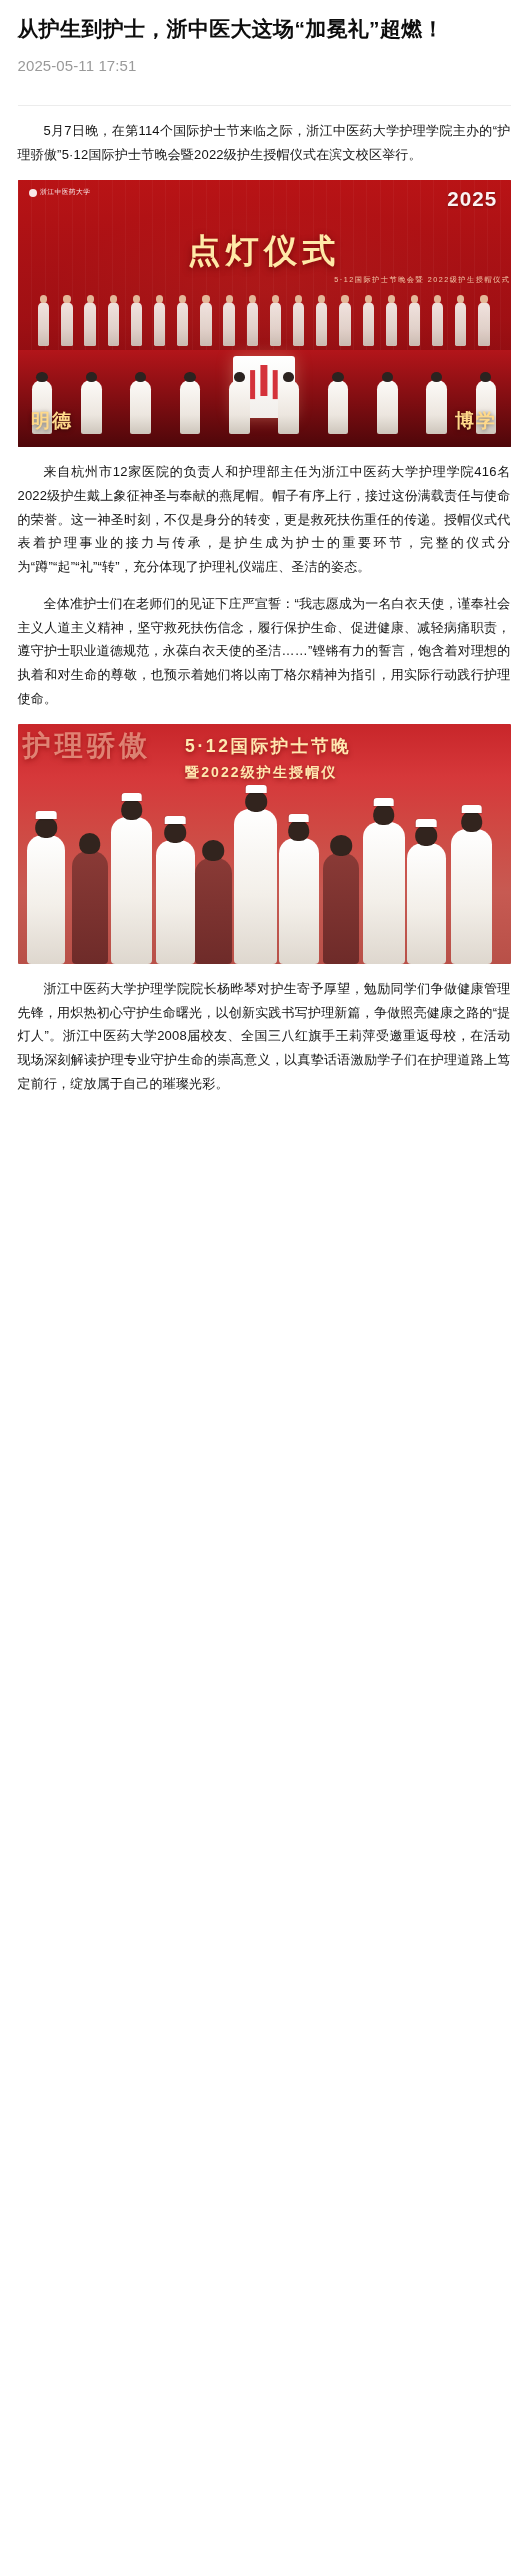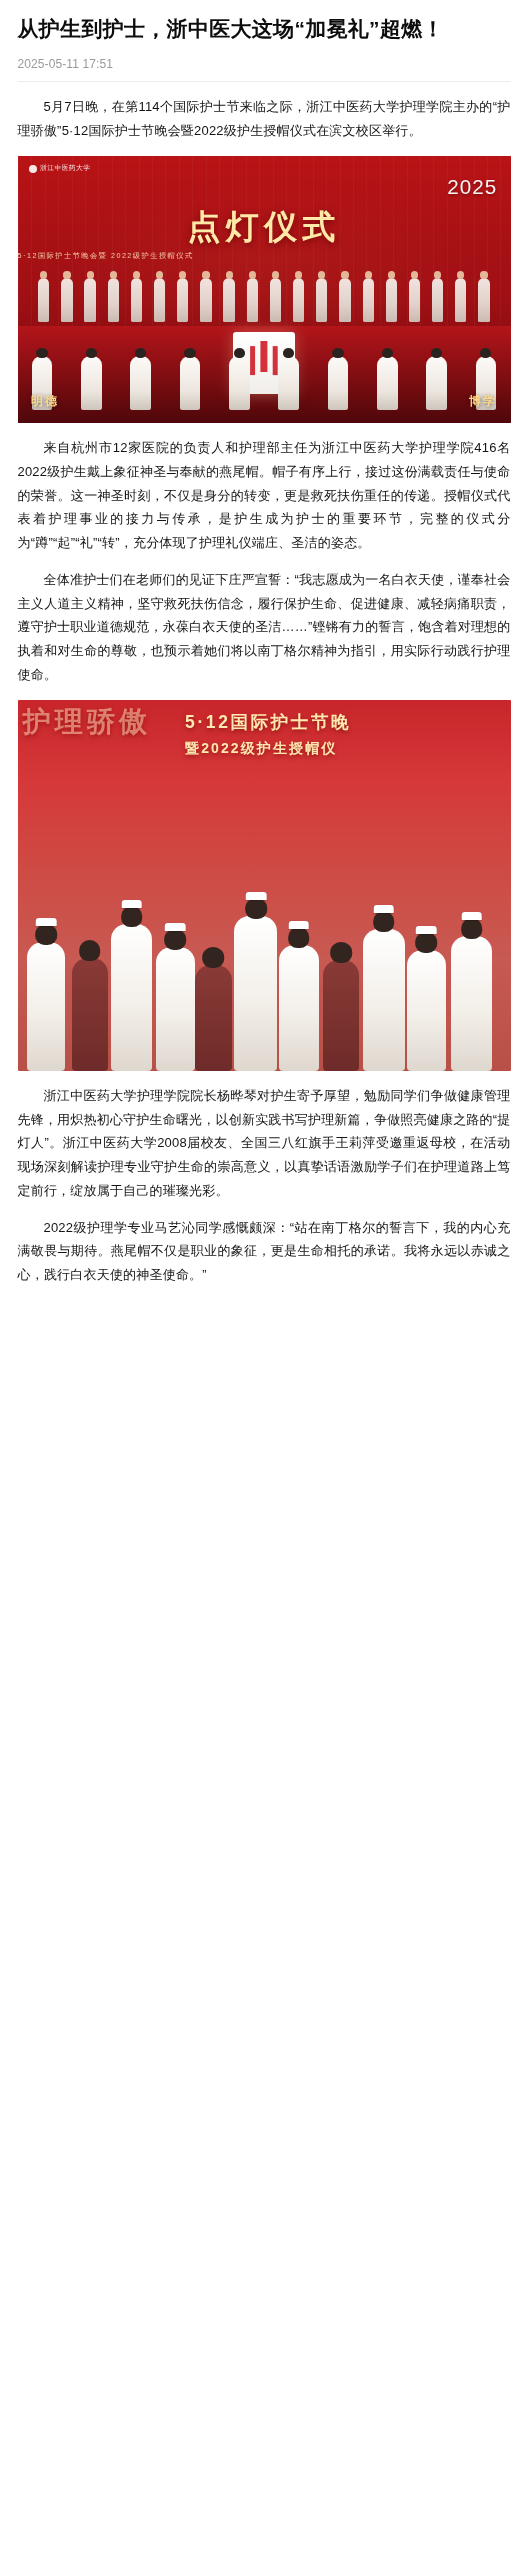"2025-05-11 17:51" .timestamp { font-size: 12px -> 15px; margin-bottom: 10px -> 31px }
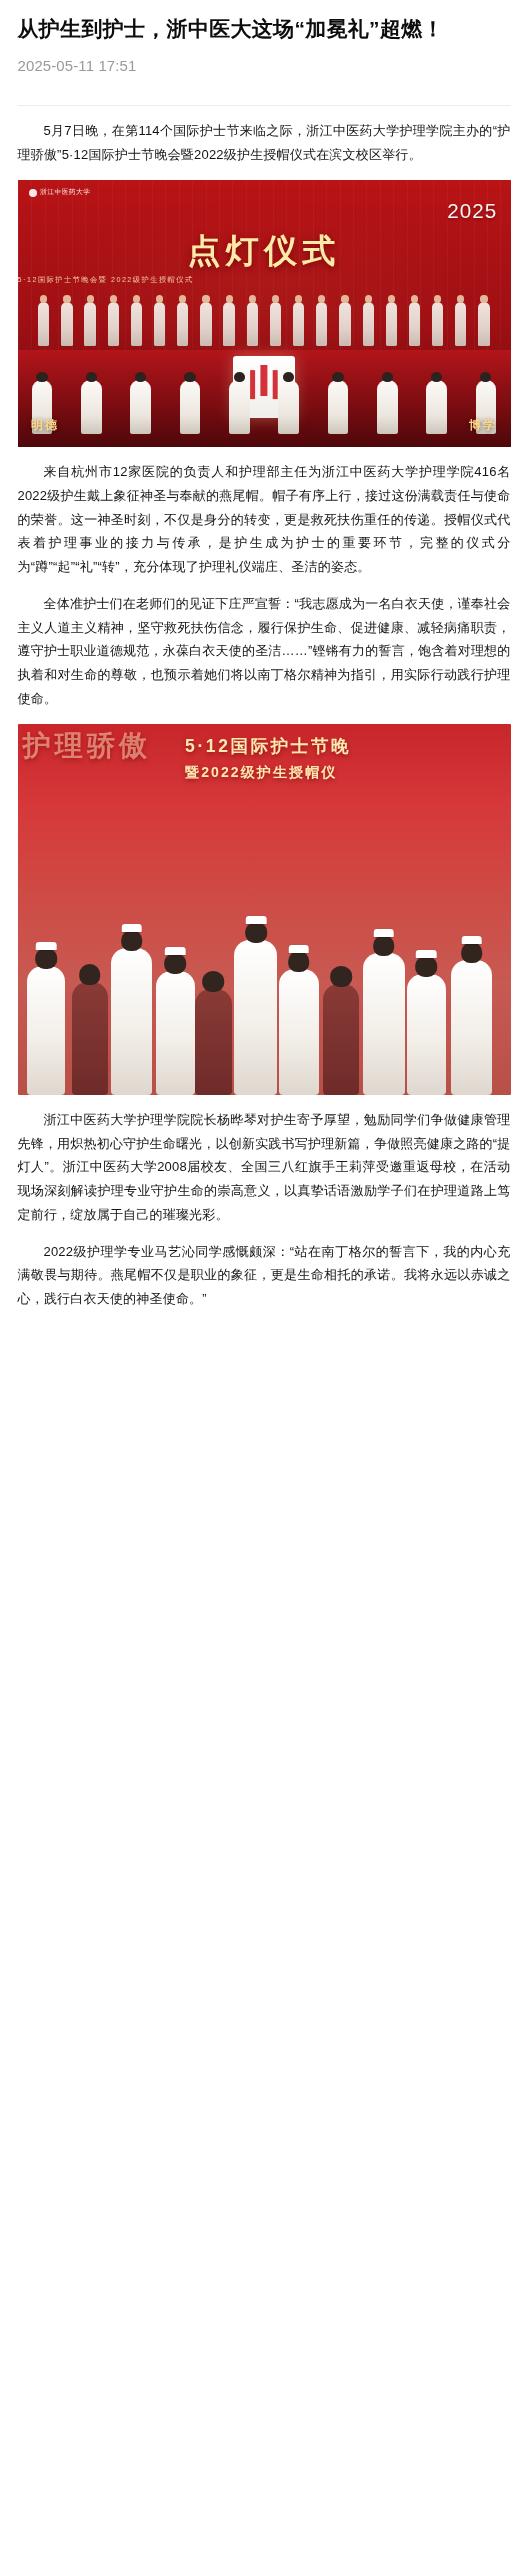"2025" .p1-year { font-weight: normal -> bold; margin-top: 12px -> none }
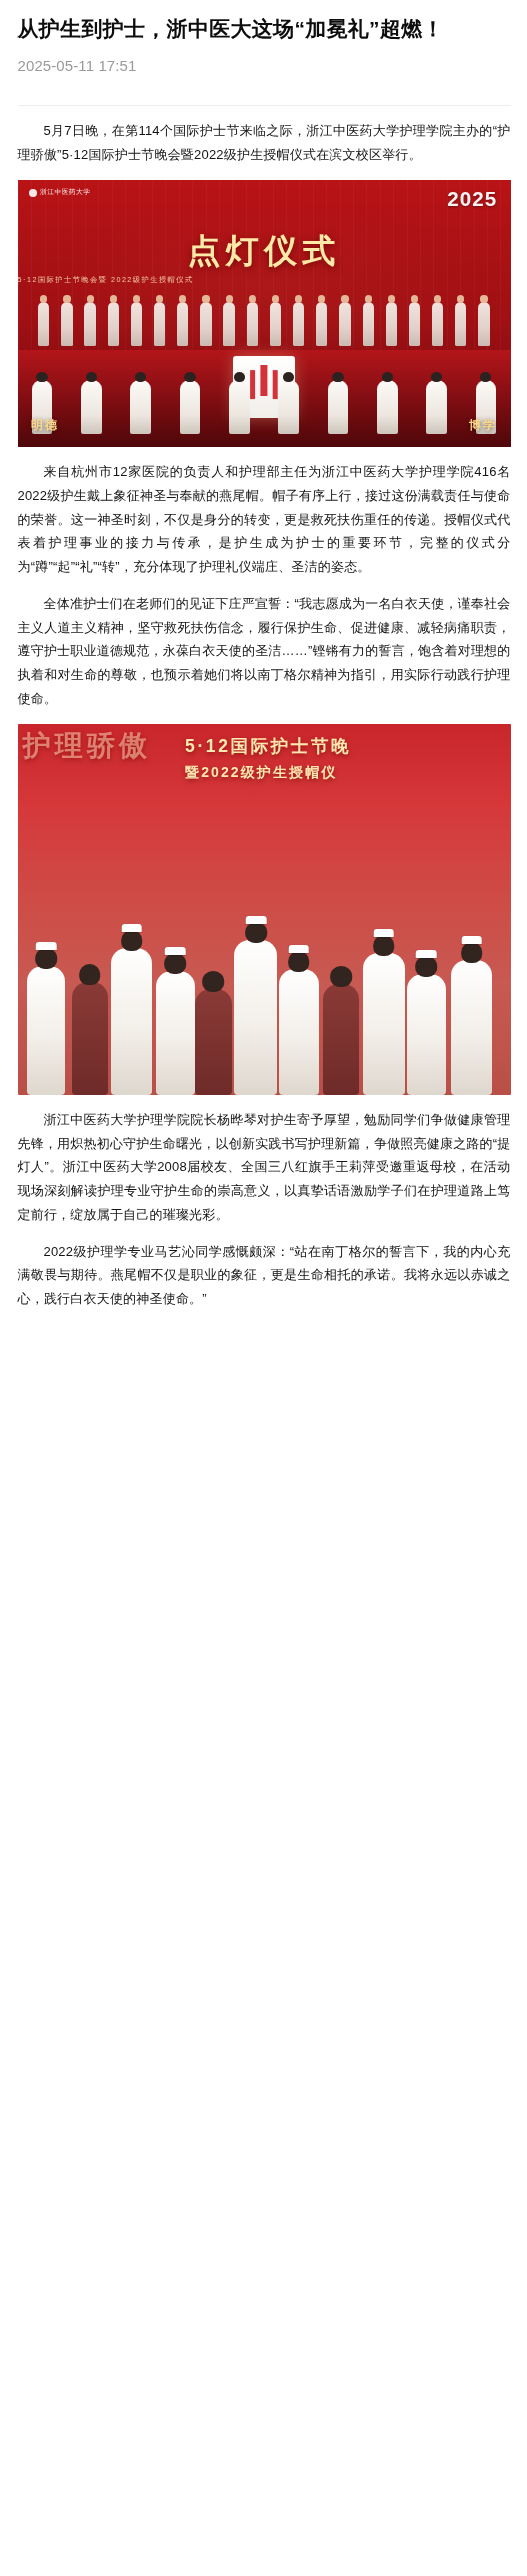"5·12国际护士节晚会暨 2022级护生授帽仪式" .p1-subtitle { text-align: left -> right }
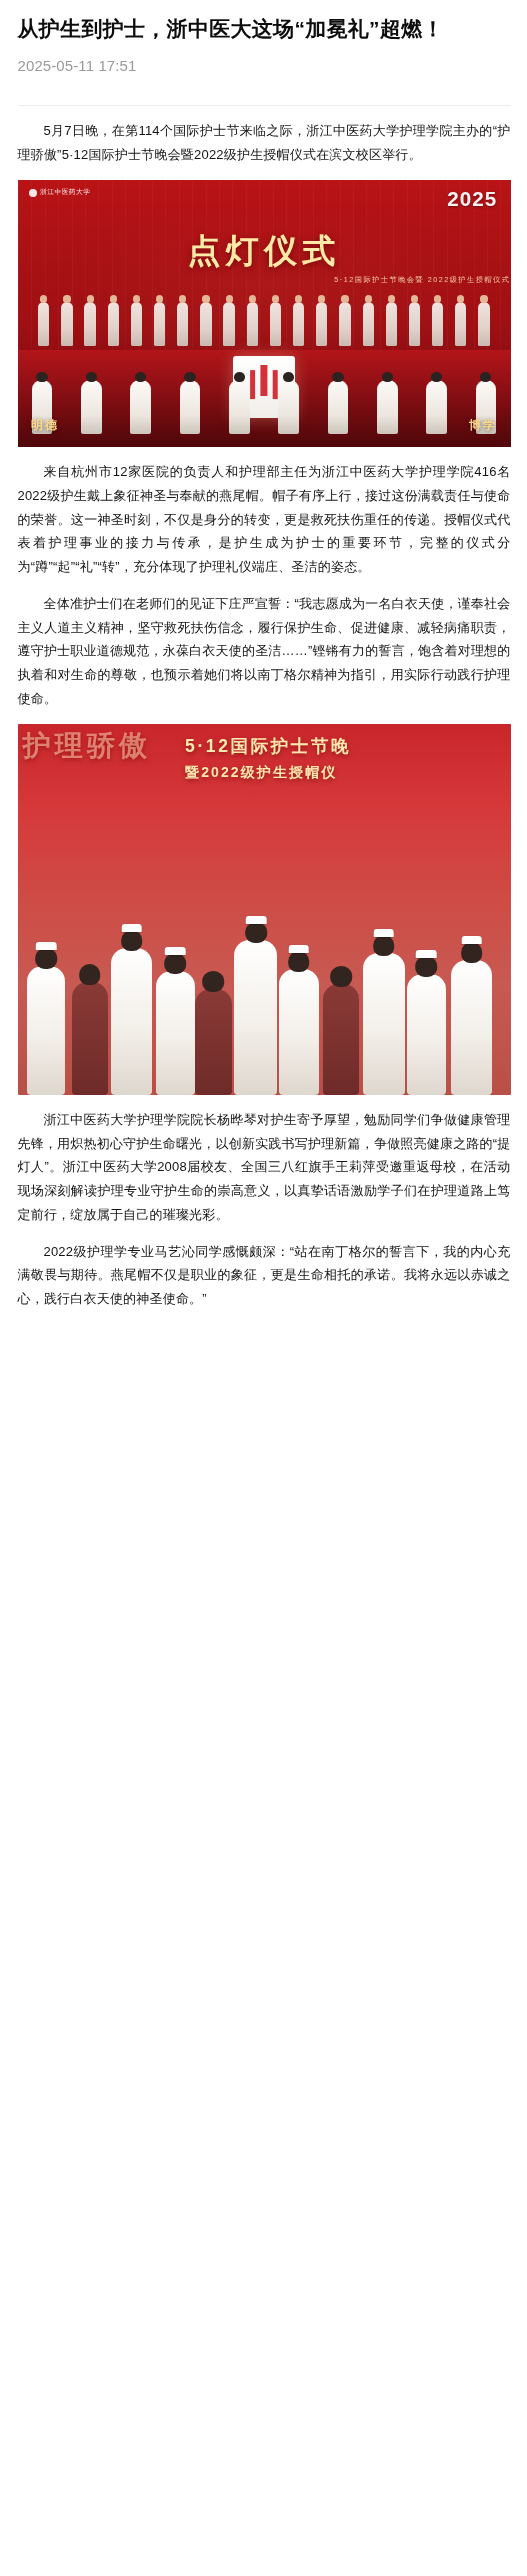"明德" .p1-badge-left, .p1-badge-right { font-size: 12px -> 19px }
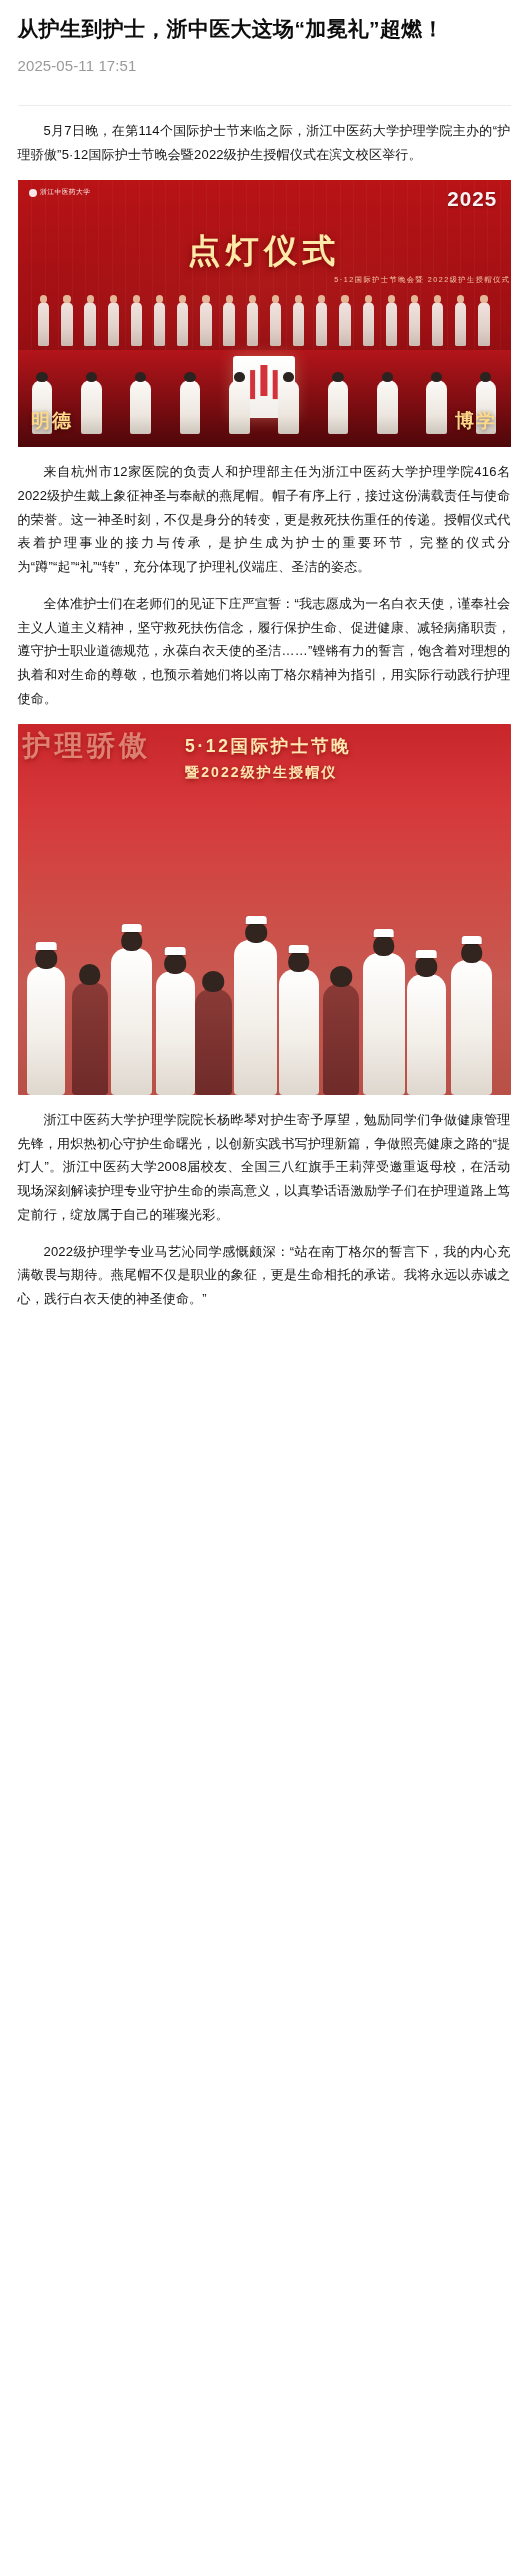"护理骄傲" .photo2 { height: 371px -> 240px }
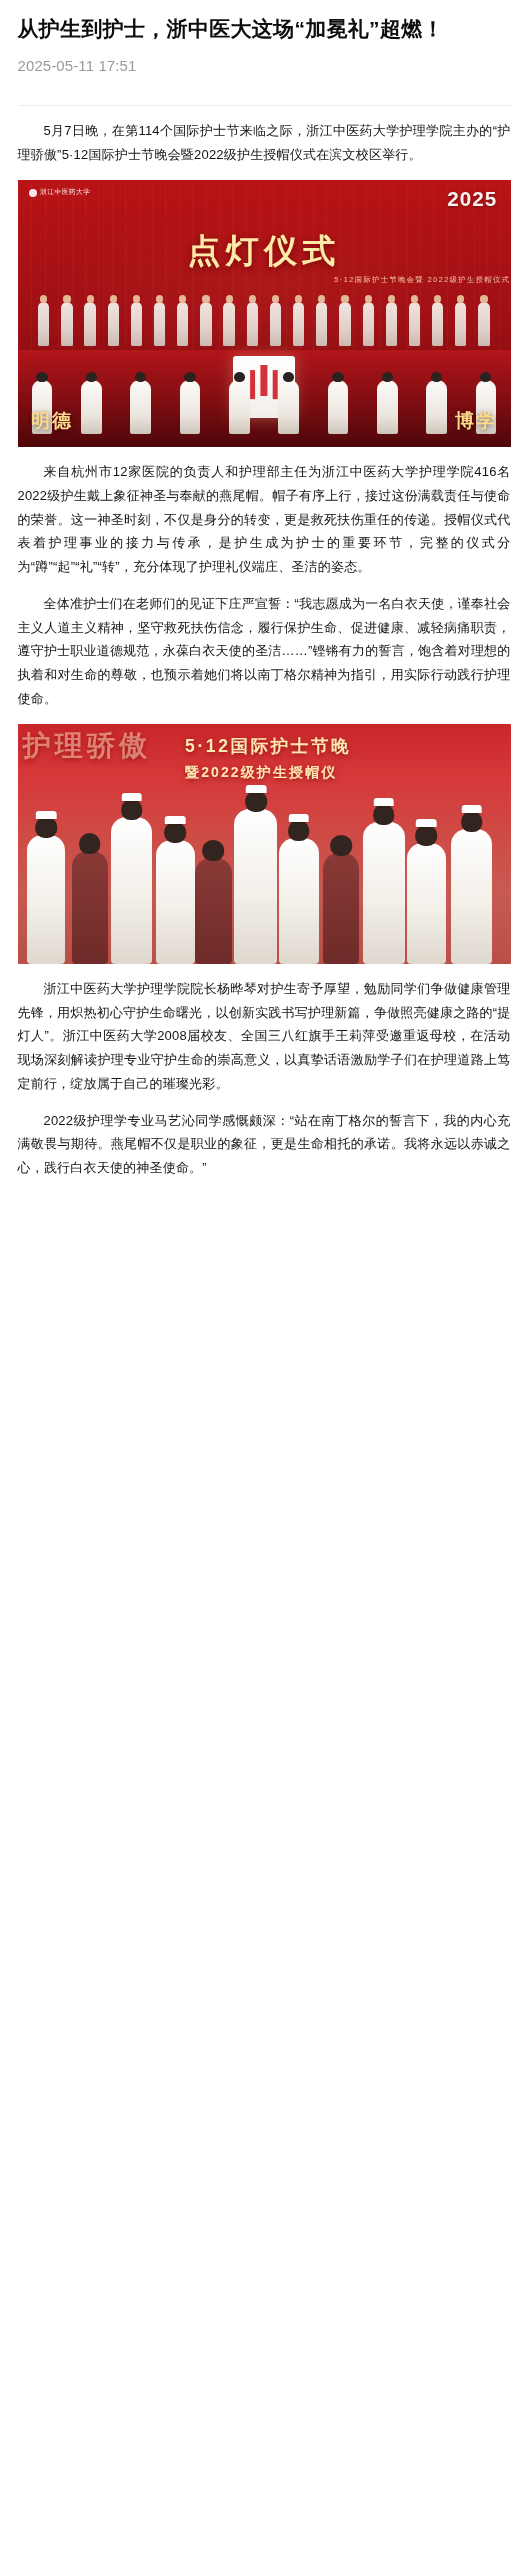"2022级护理学专业马艺沁同学感慨颇深：“站在南丁格尔的誓言下，我的内心充满敬畏" p.body { html: <p>2022级护理学专业马艺沁同学感慨颇深：“站在南丁格尔的誓言下，我的内心充满敬畏与期待。燕尾帽不仅是职业的象征，更是生命相托的承诺。我将永远以赤诚之心，践行白衣天使的神圣使命。”</p> -> none }
